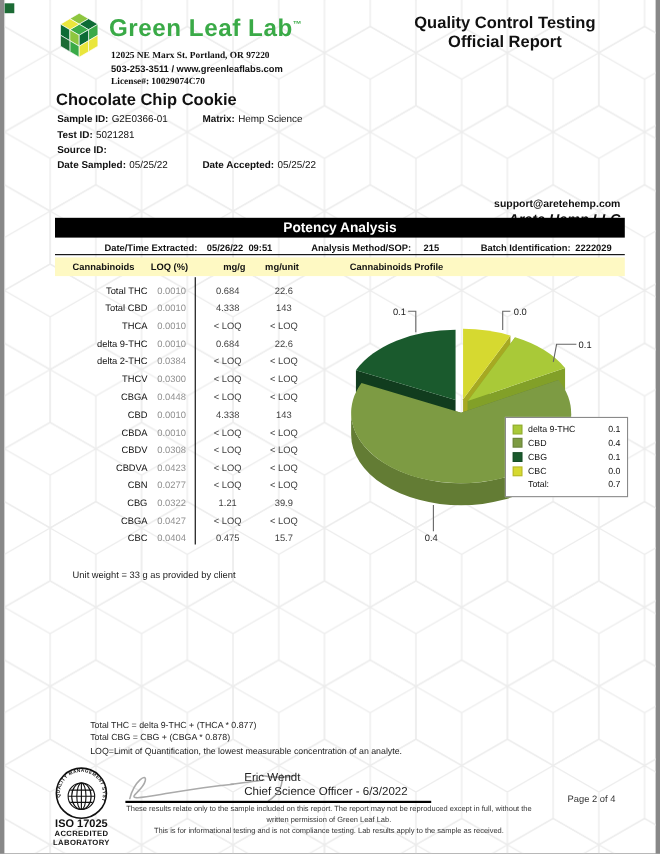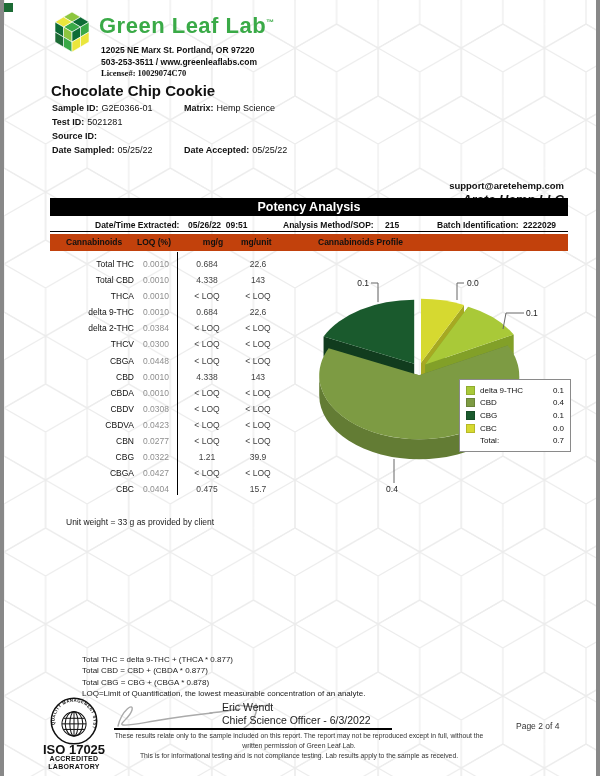"Quality Control Testing" div.abs { html: none -> <div> <div>Quality Control Testing</div> <div>Official Report</div> </div> }
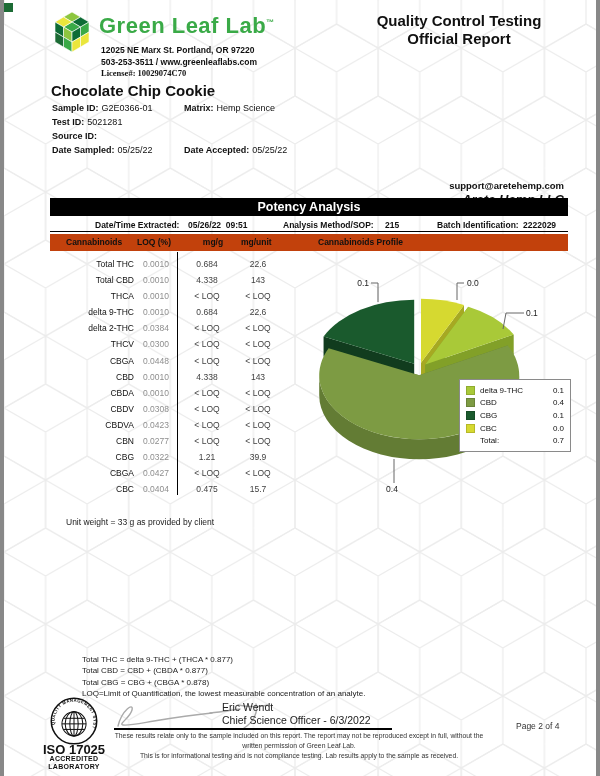"12025 NE Marx St. Portland," .addr1 { font-family: none -> Liberation Serif, serif }
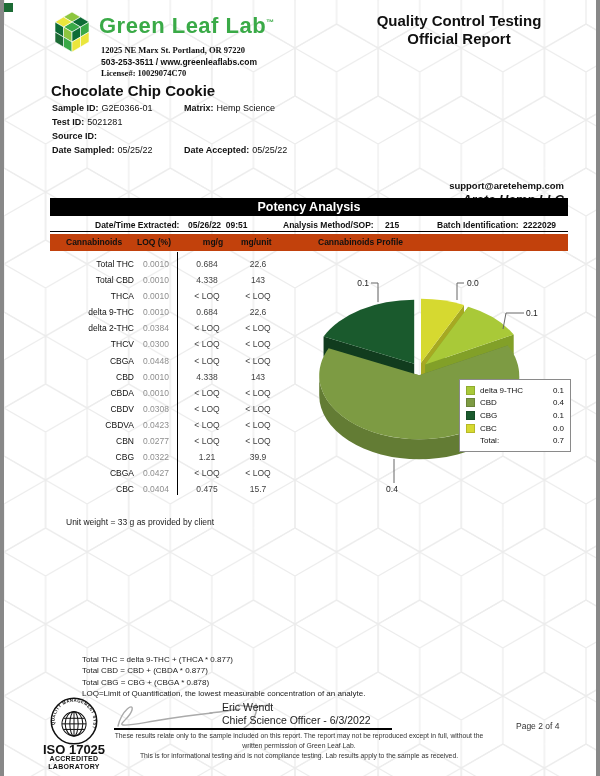"Cannabinoids" .ghead { background: #c2410c -> #fef9c3 }
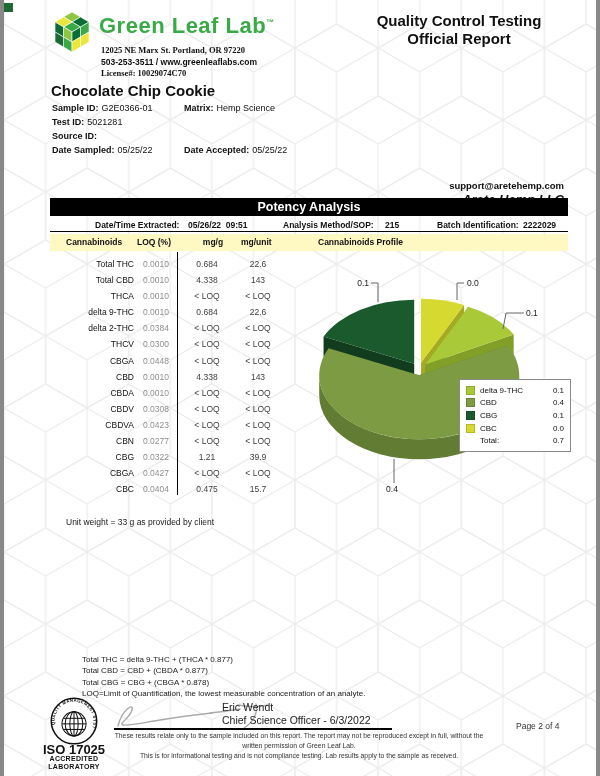"Total CBD = CBD +" div { html: <div>Total CBD = CBD + (CBDA * 0.877)</div> -> none }
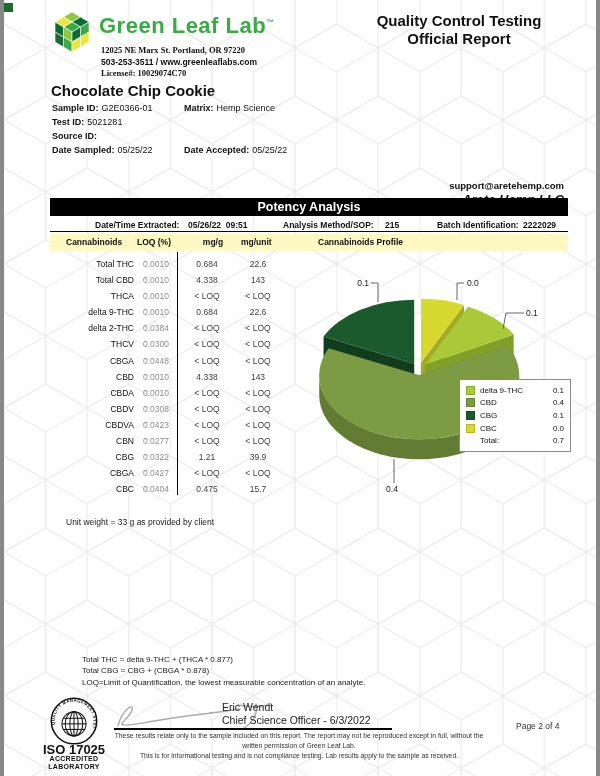"ISO 17025" .iso .l1 { font-size: 13px -> 10px }
